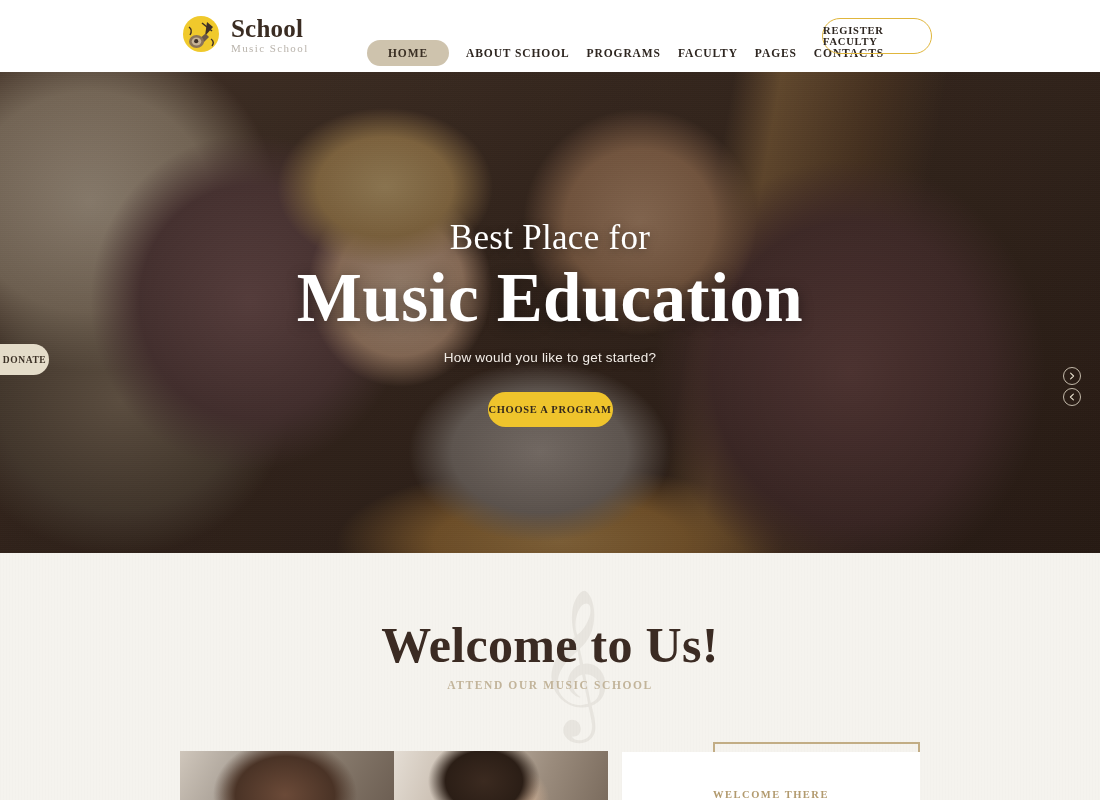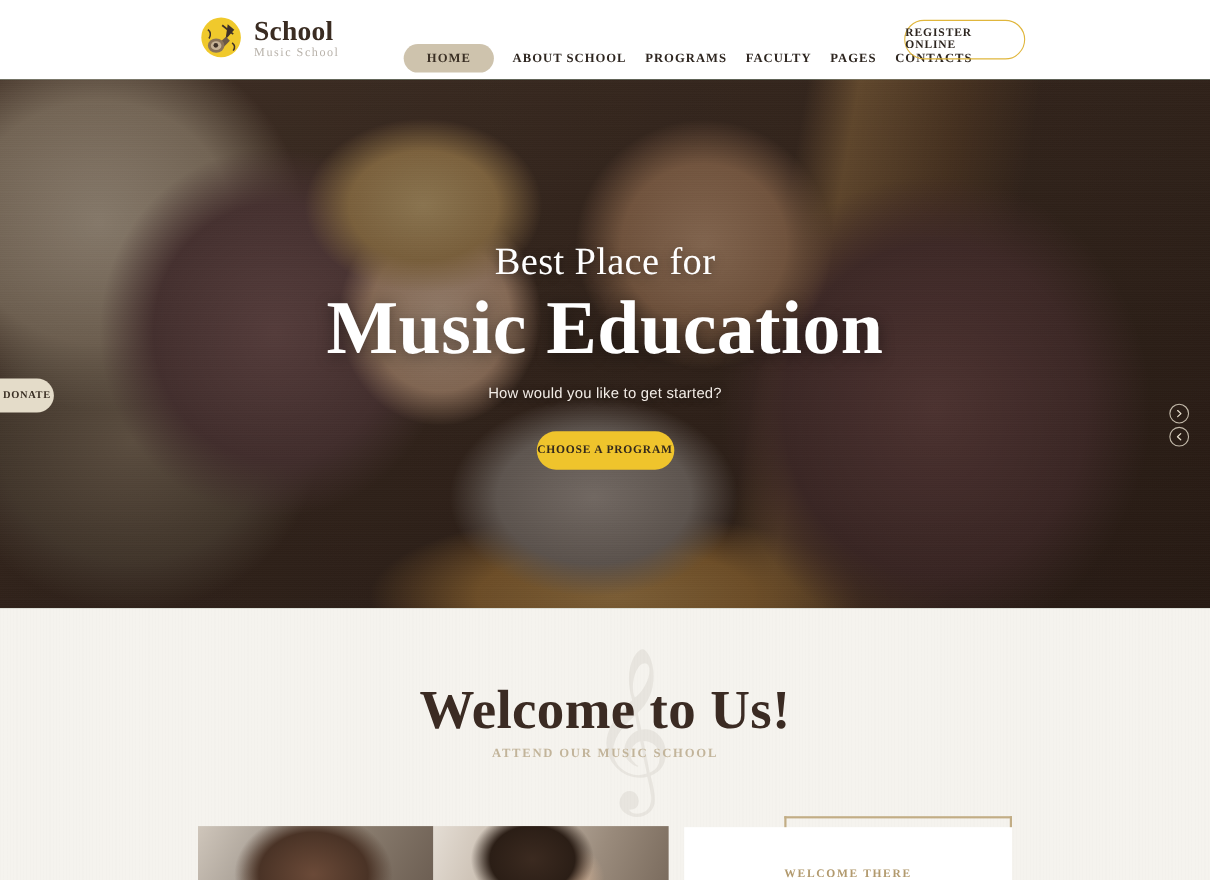"REGISTER ONLINE" div.register-btn { text: ONLINE -> FACULTY }
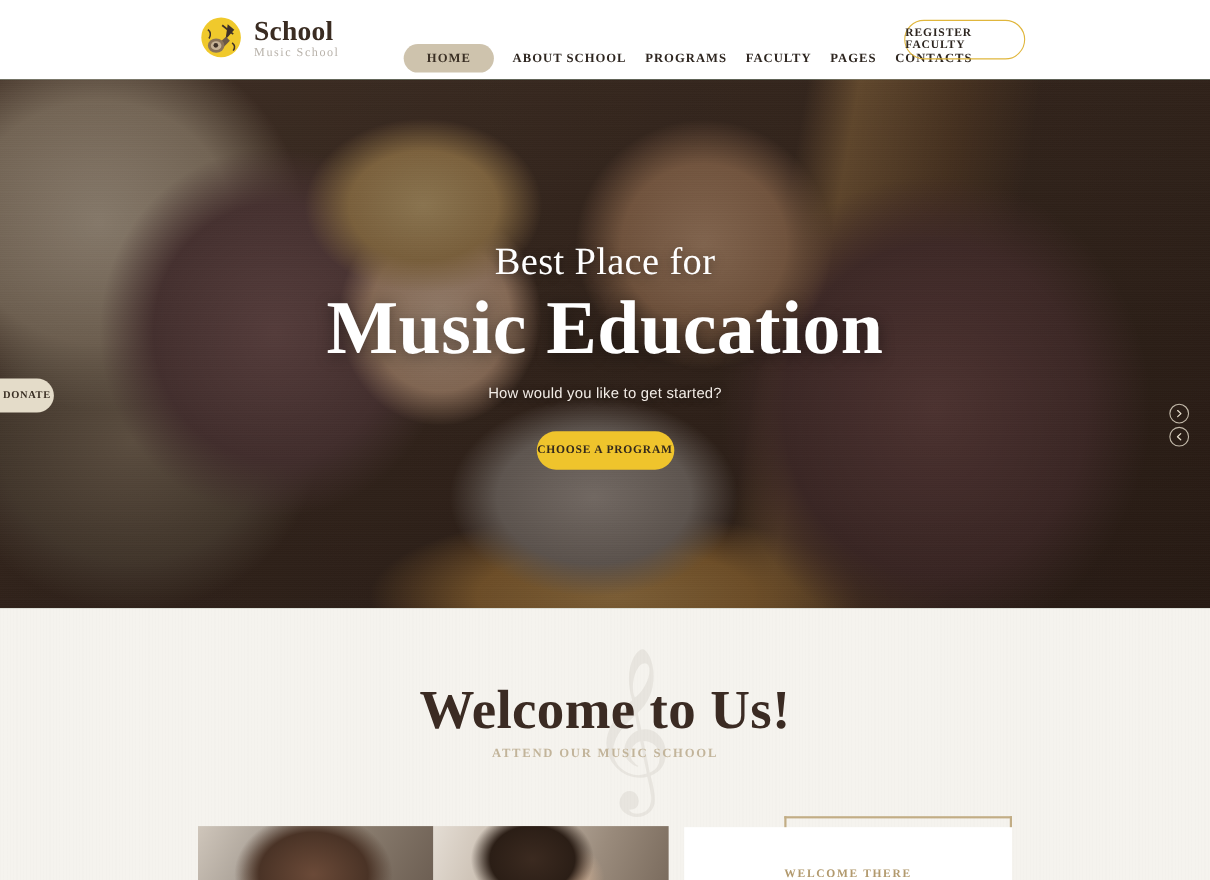"Best Place for" .hero { background: #14532d -> #701a75 }
